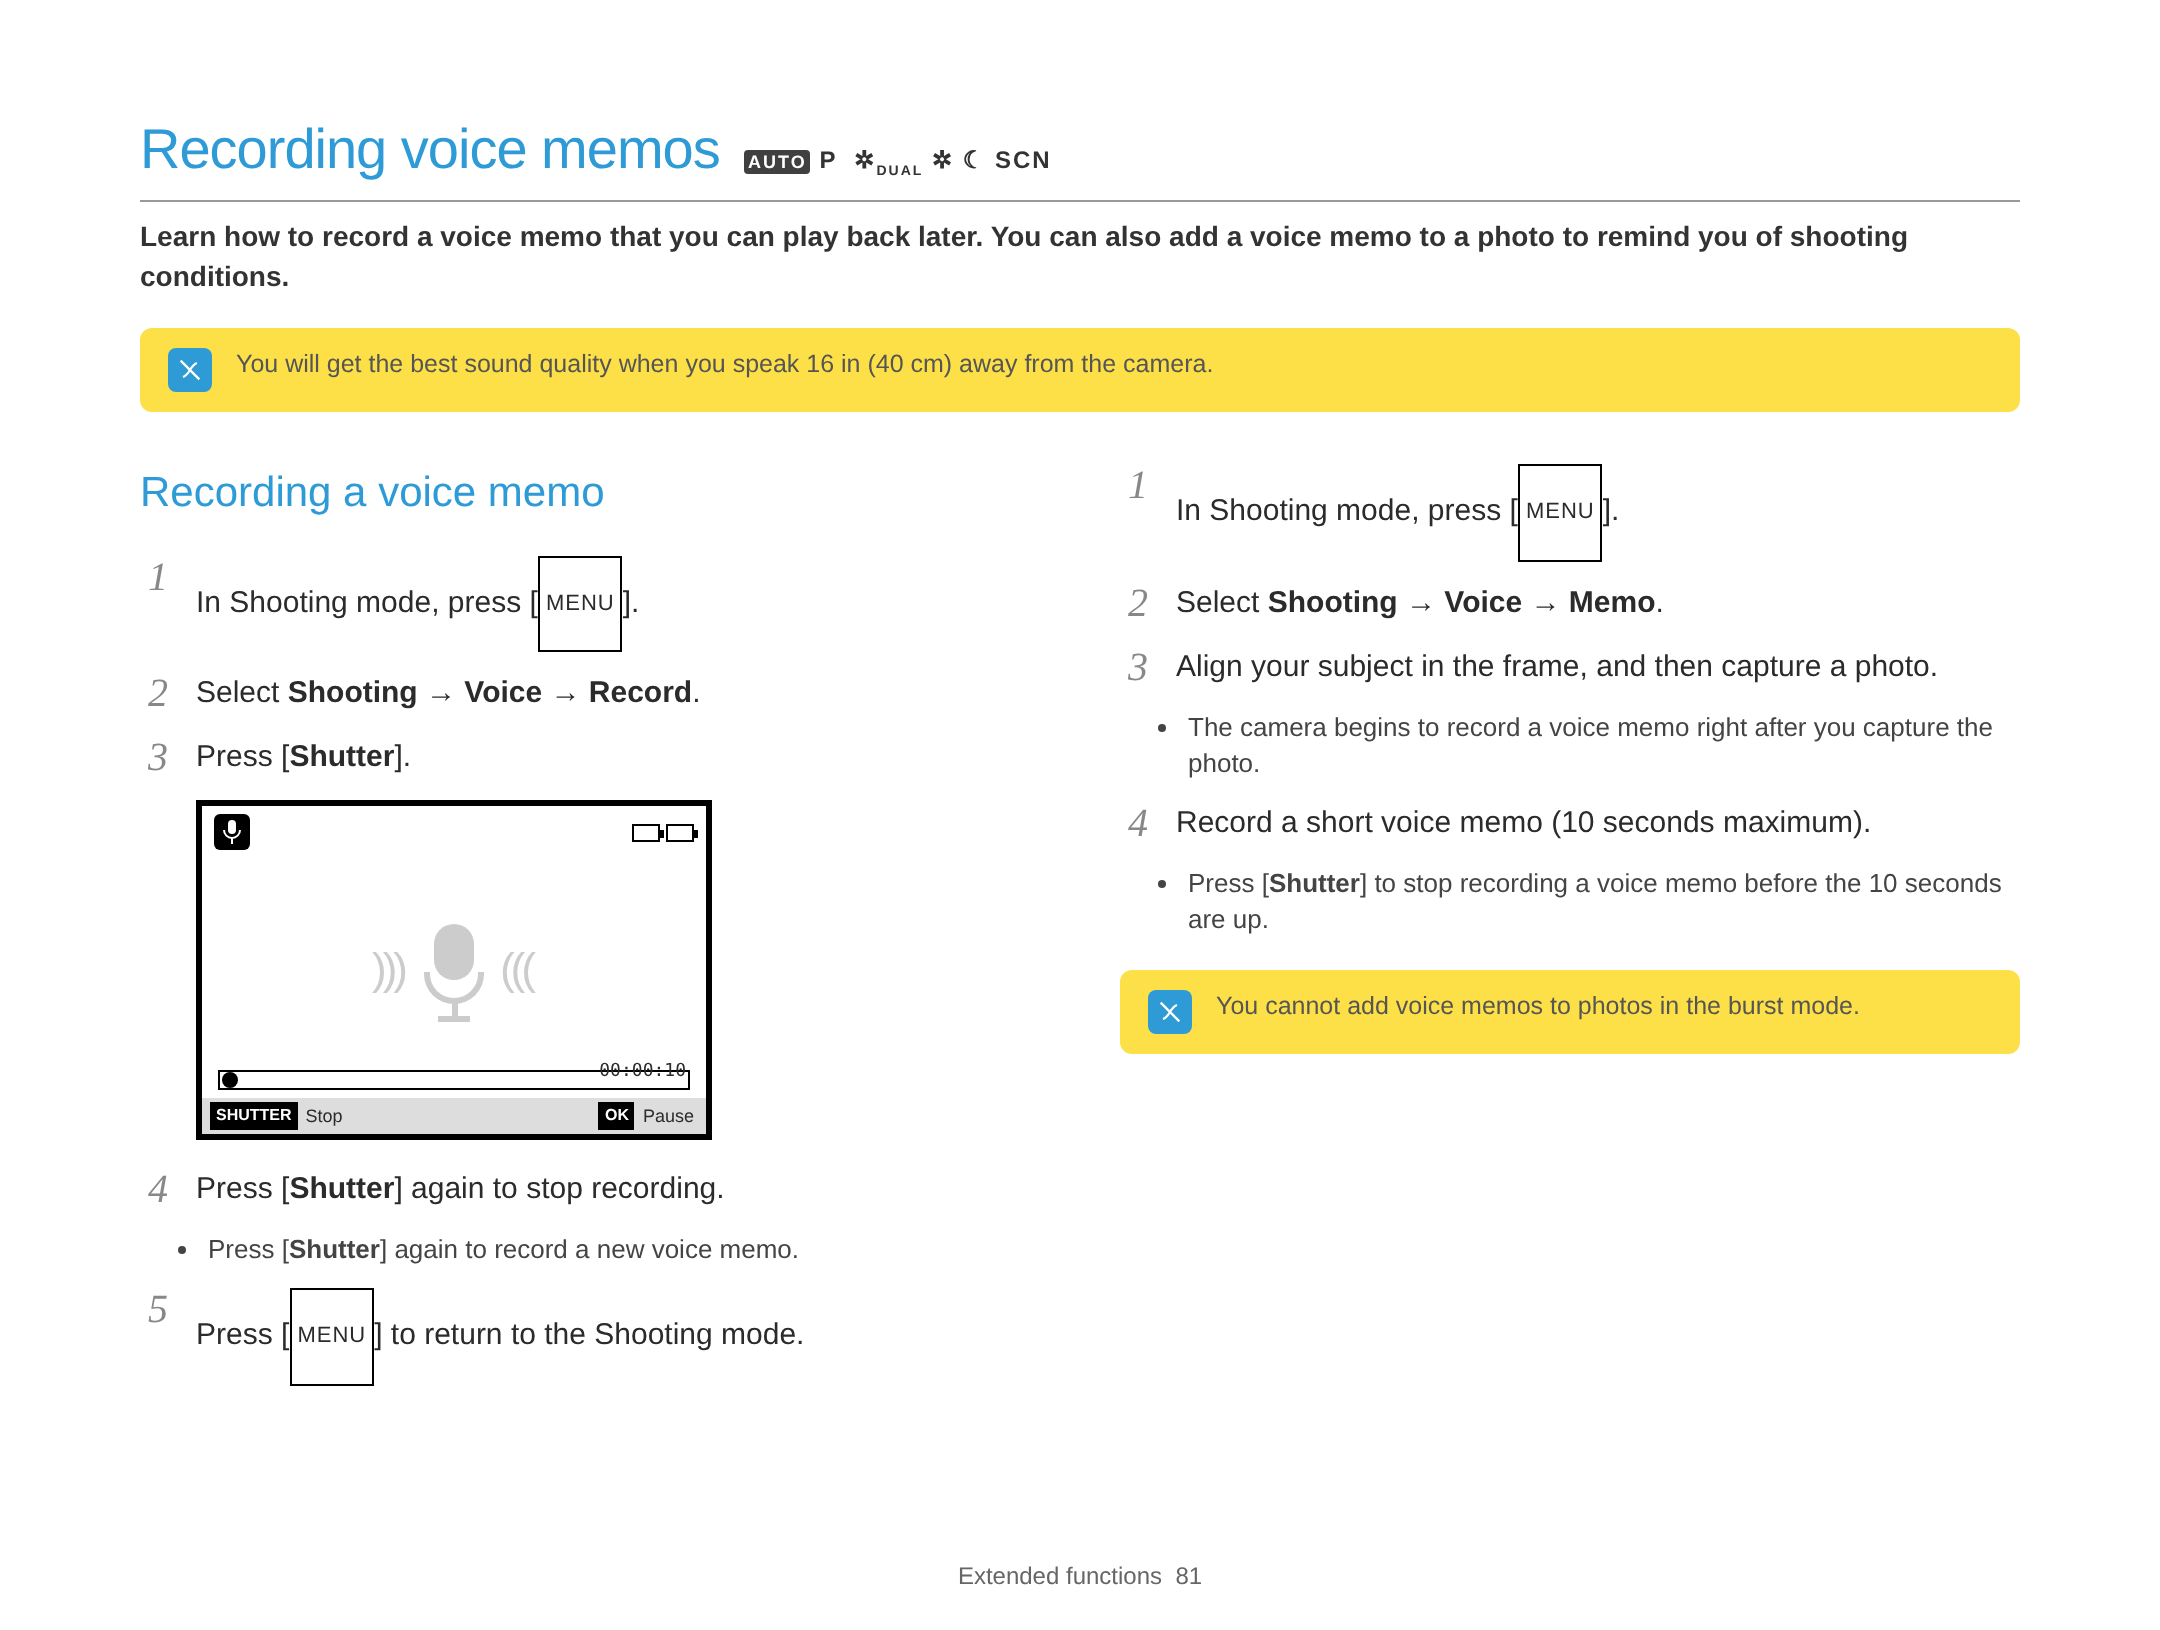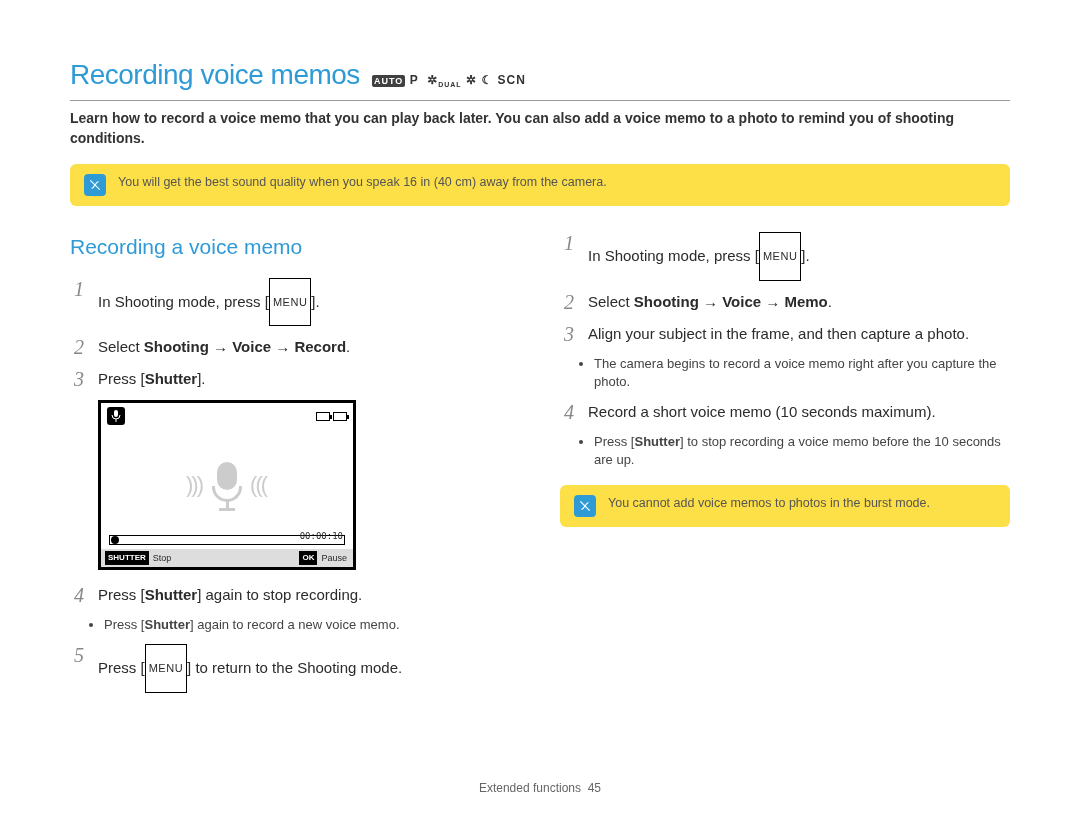"45" span { text: 45 -> 81 }
